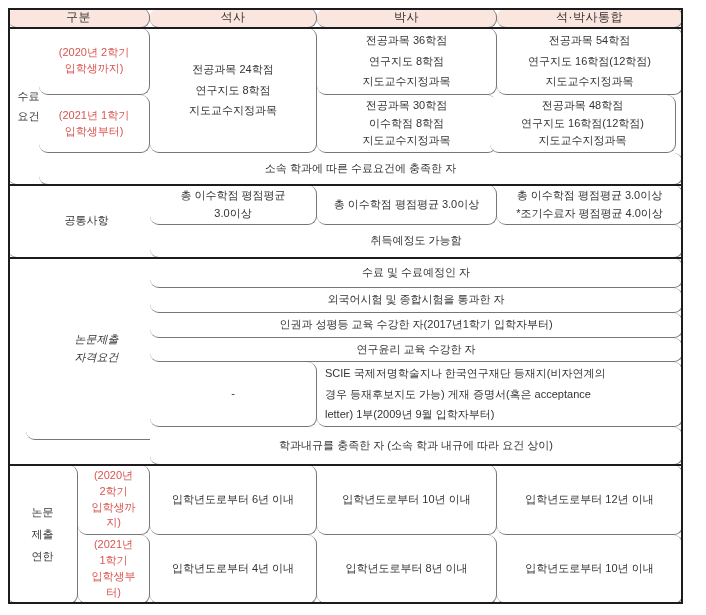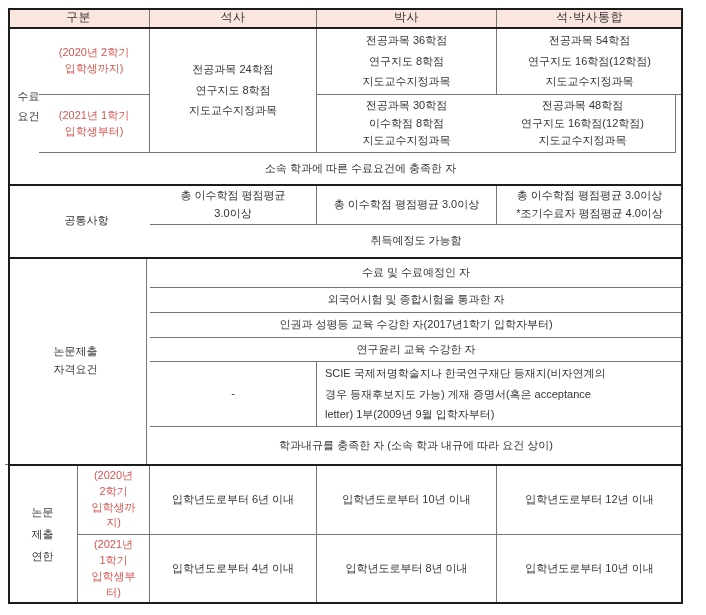"구분" .tbl-cell { border-radius: none -> 9px }
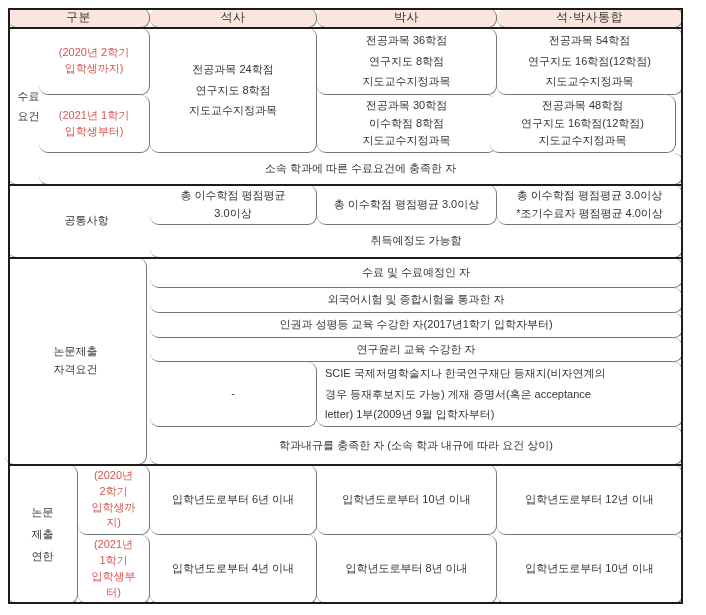"논문제출" div.tbl-cell { font-style: none -> italic; height: 207px -> 182px; left: 5px -> 26px }
